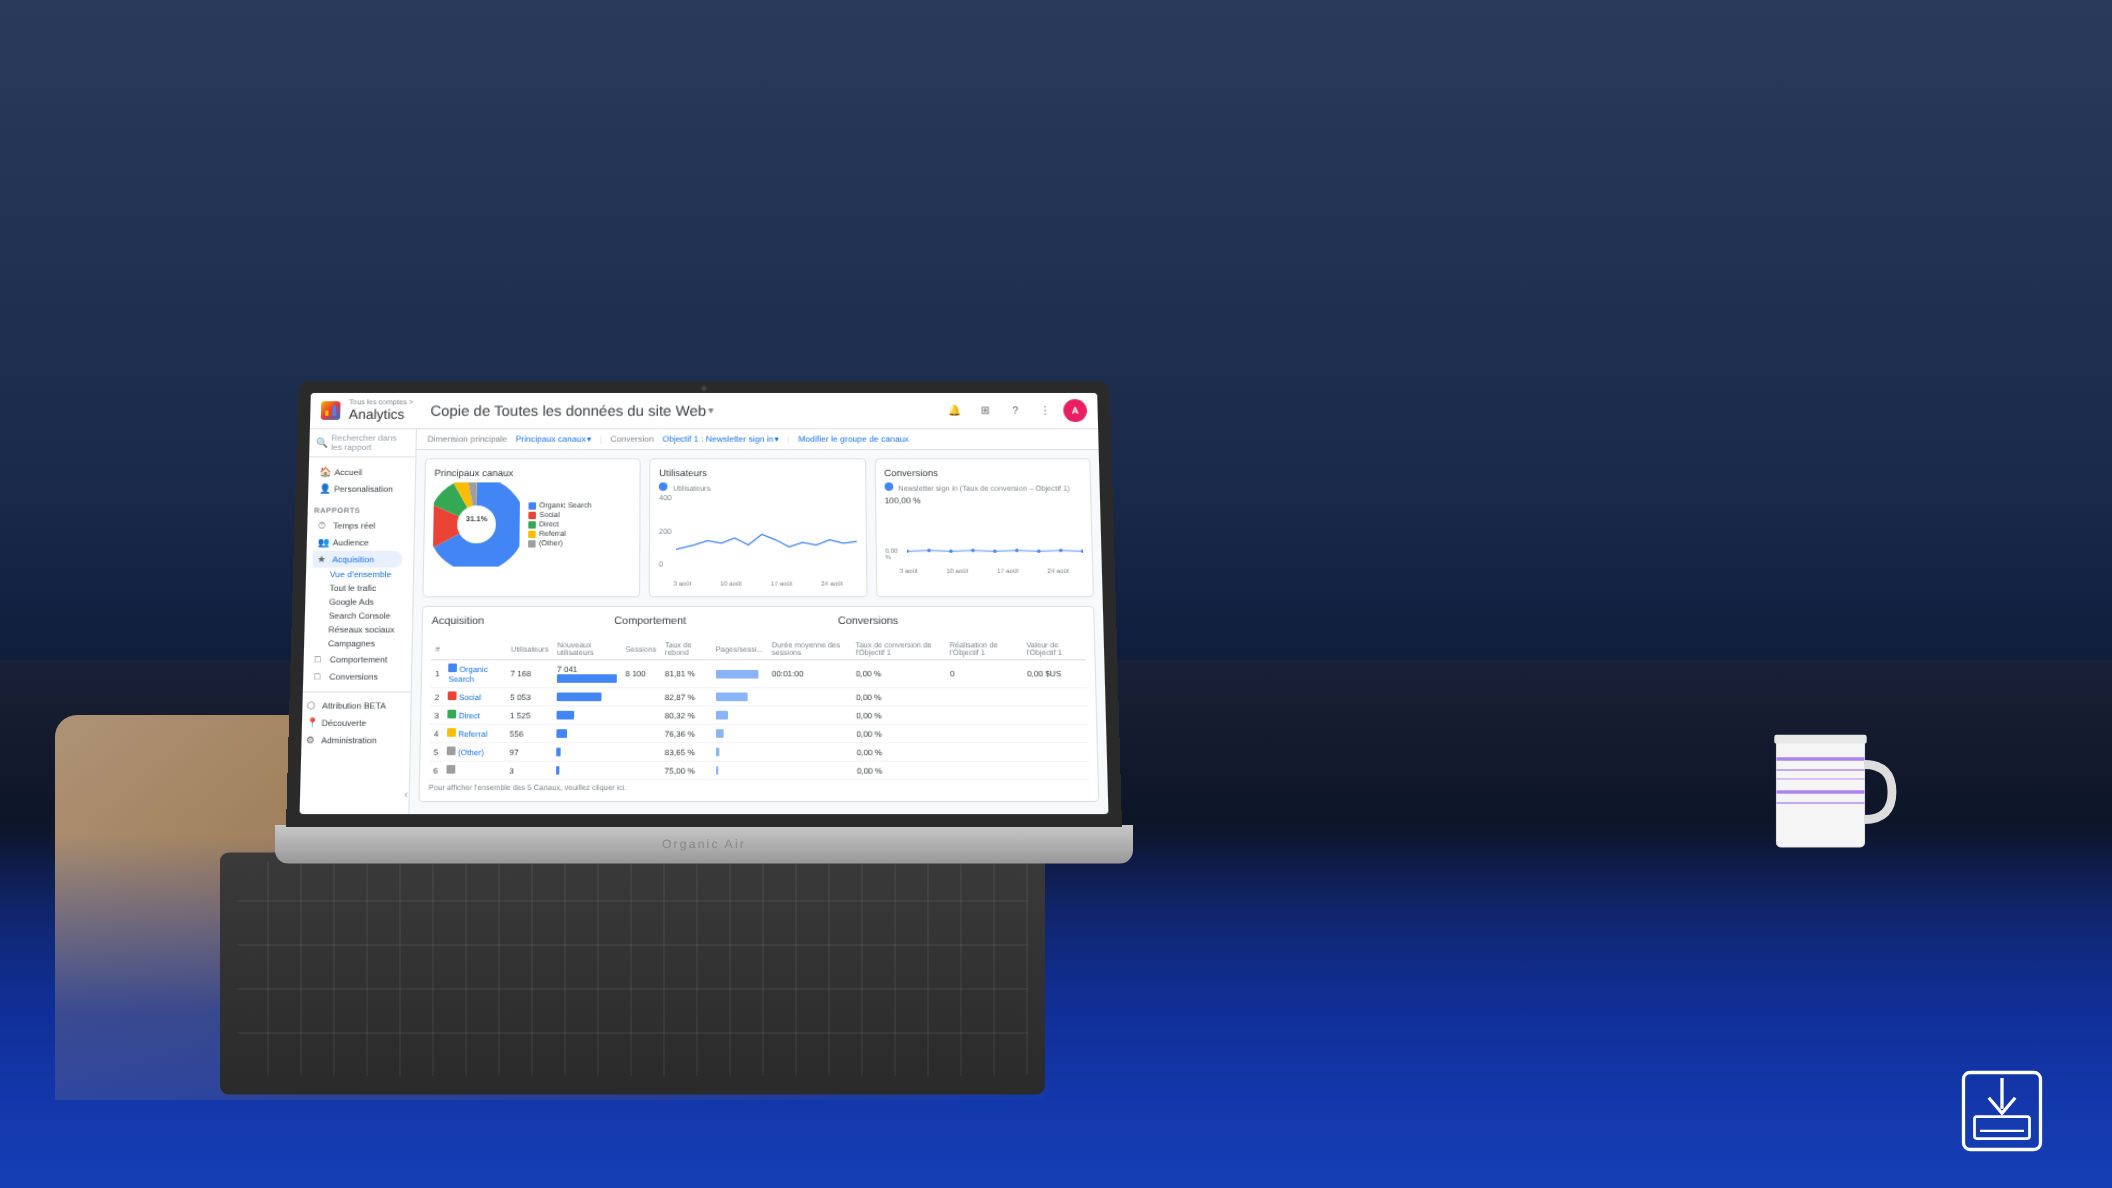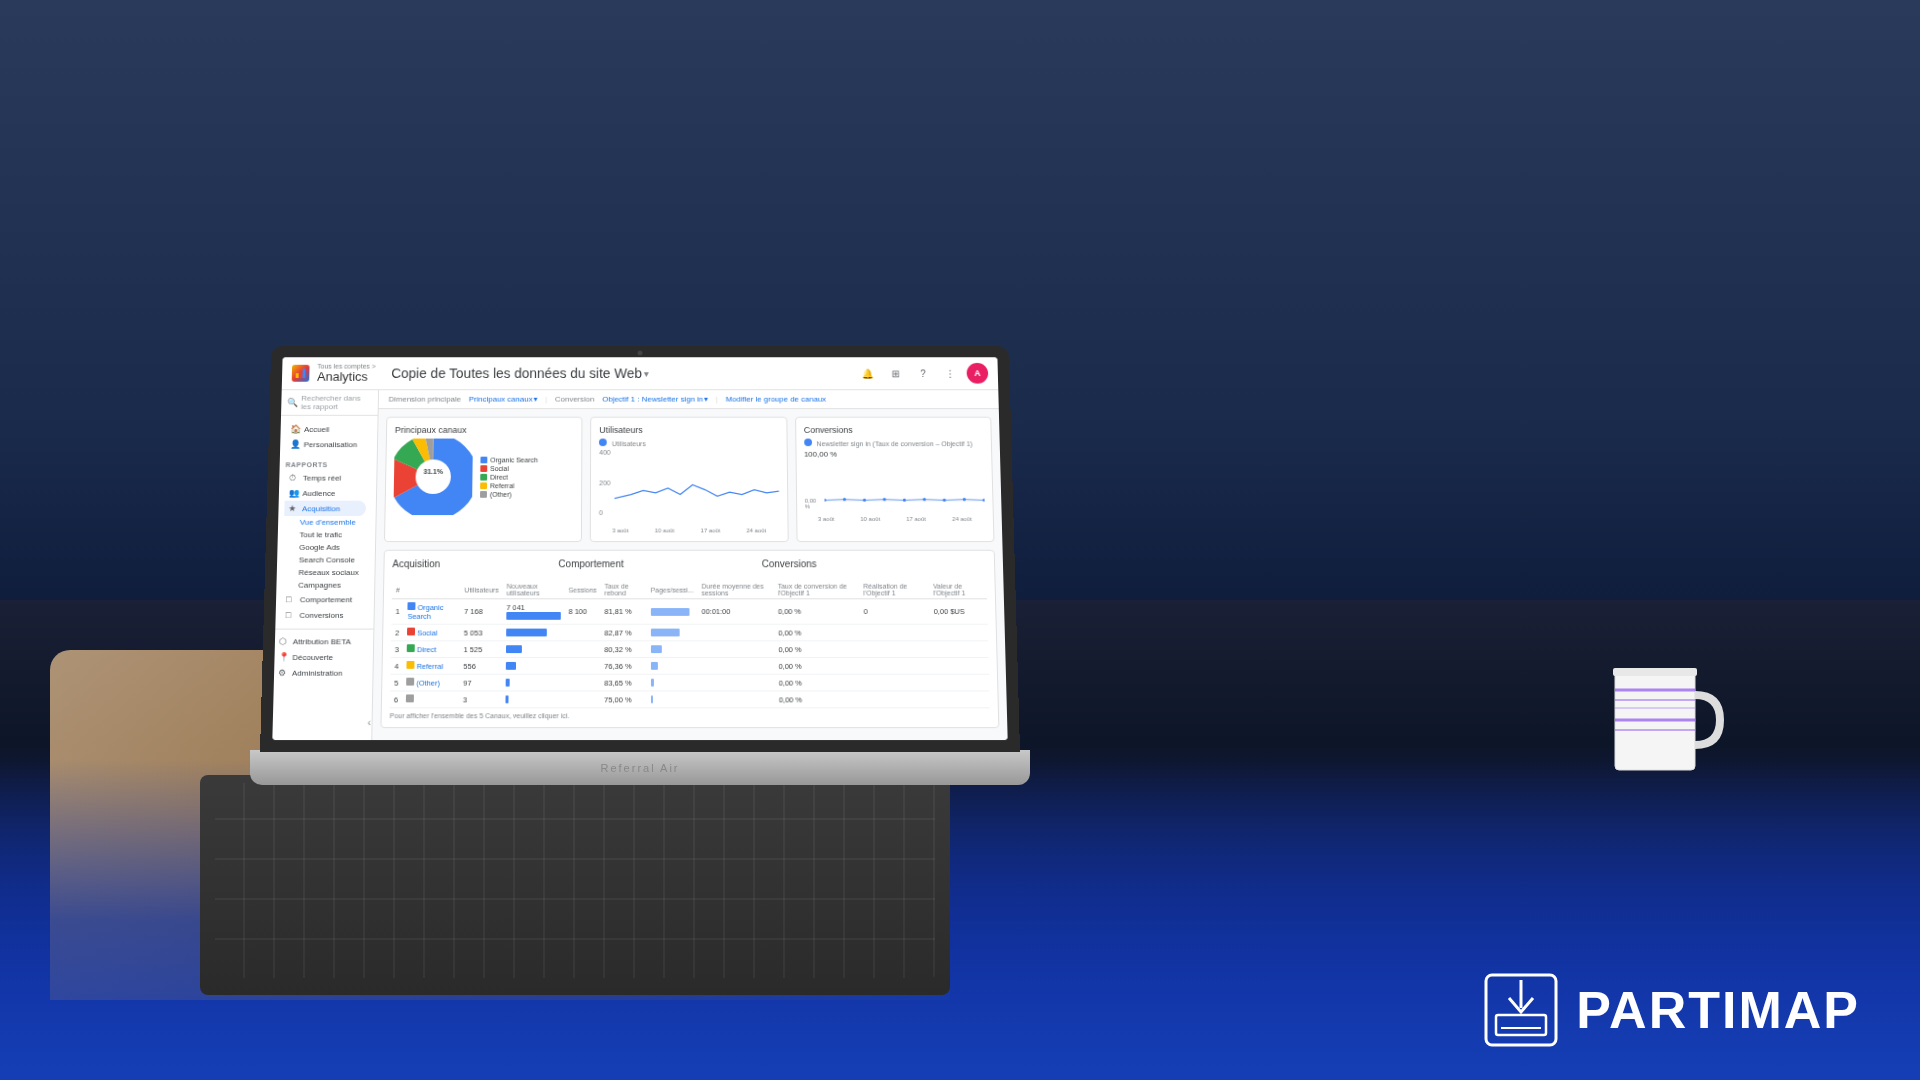"Referral Air" span.laptop-logo { text: Referral -> Organic }
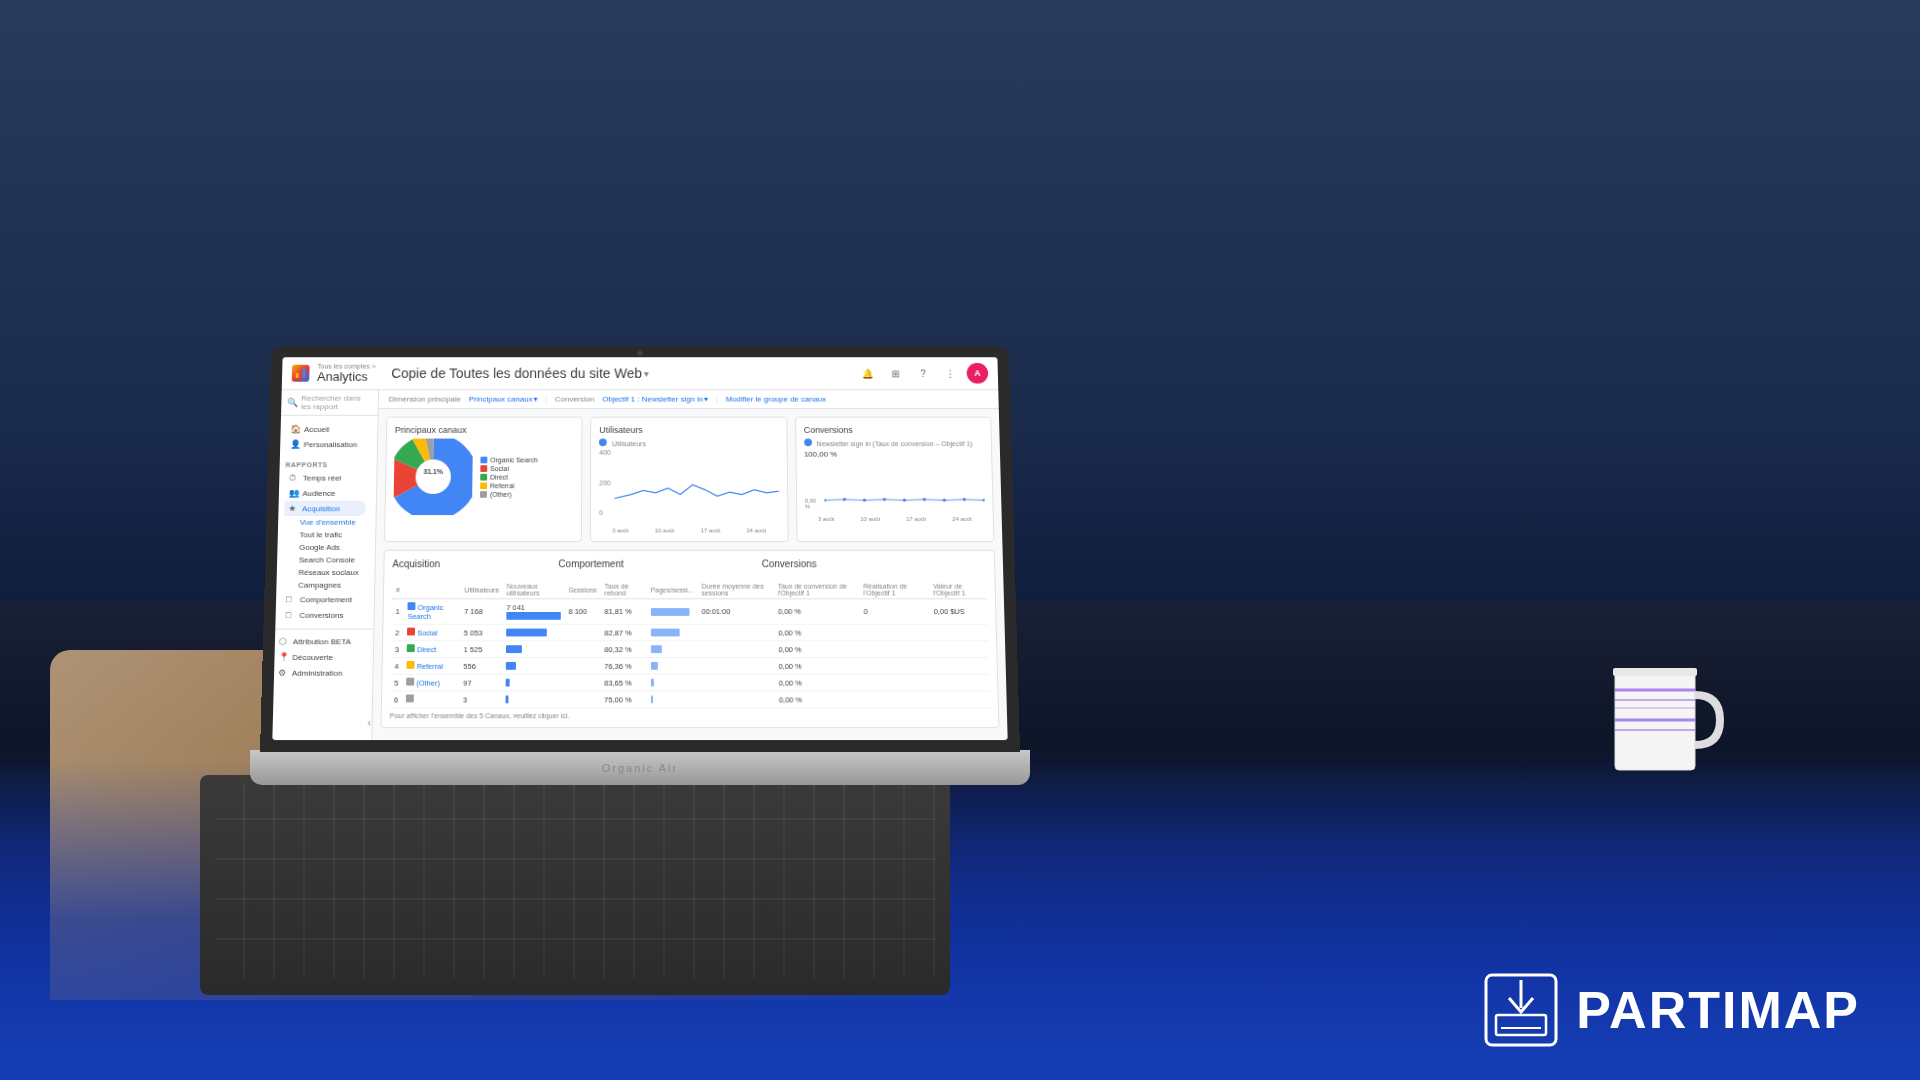"PARTIMAP" span.partimap-text { html: <span>PARTIMAP</span> -> none }
